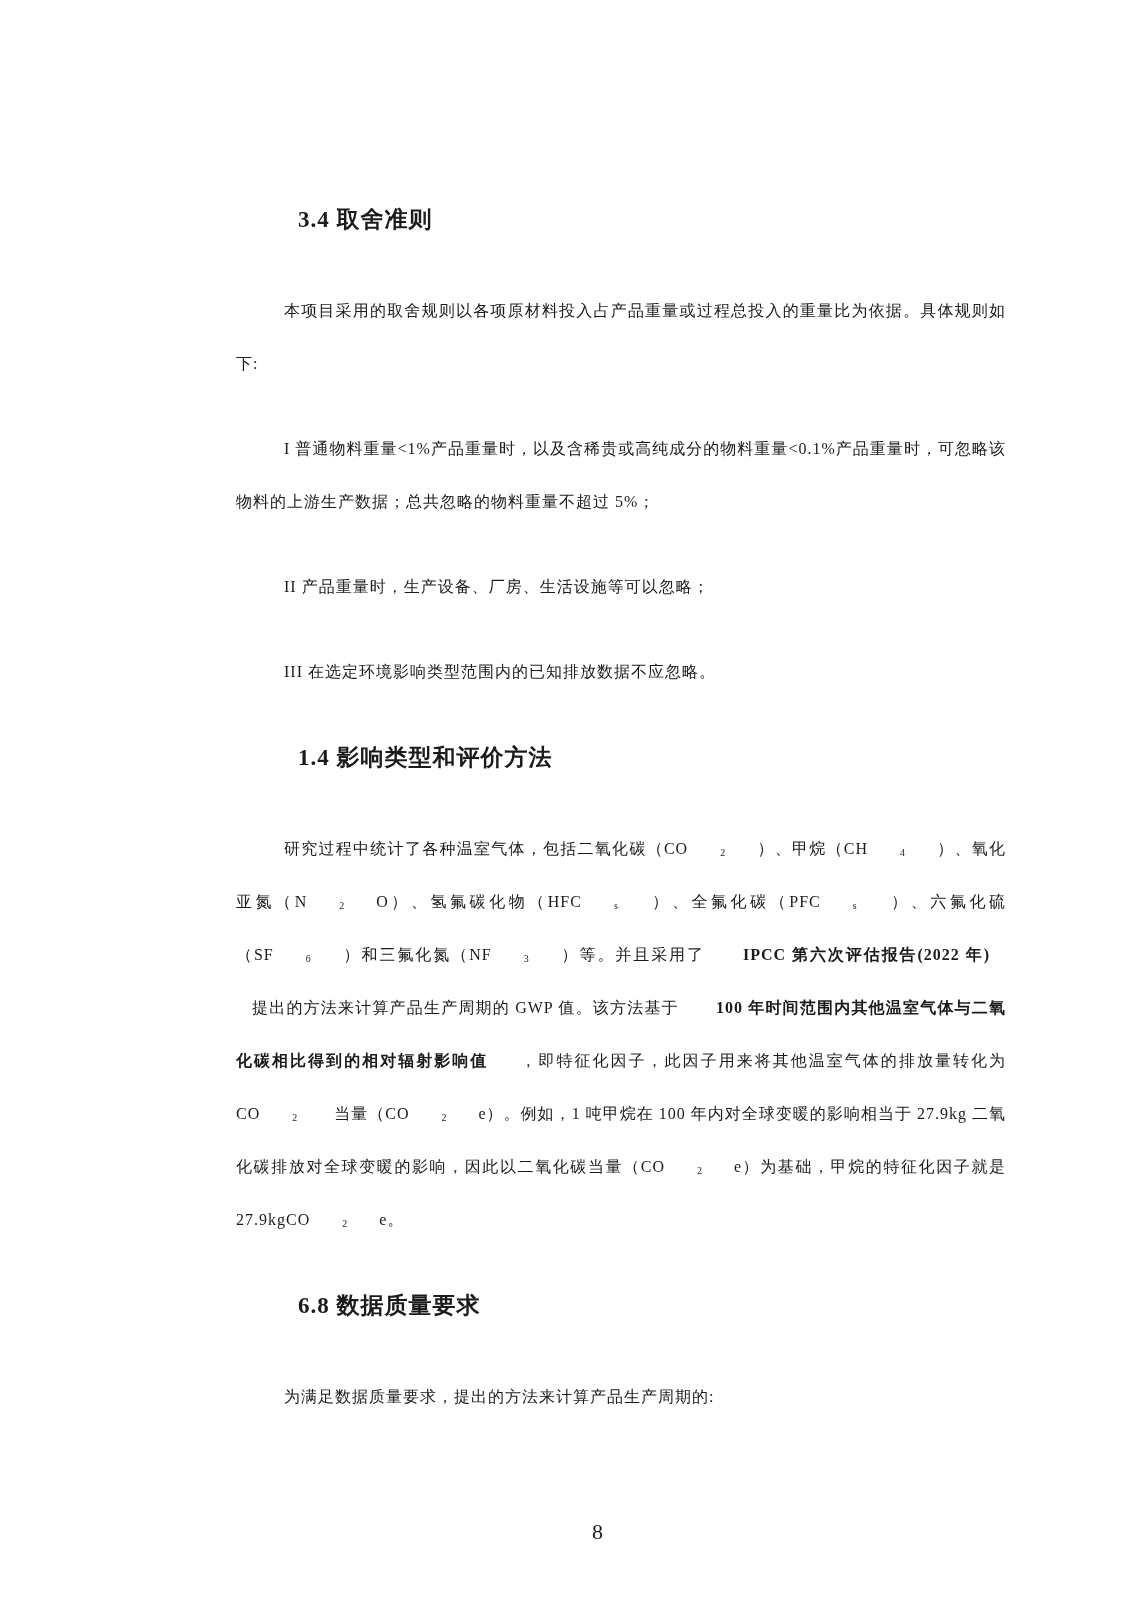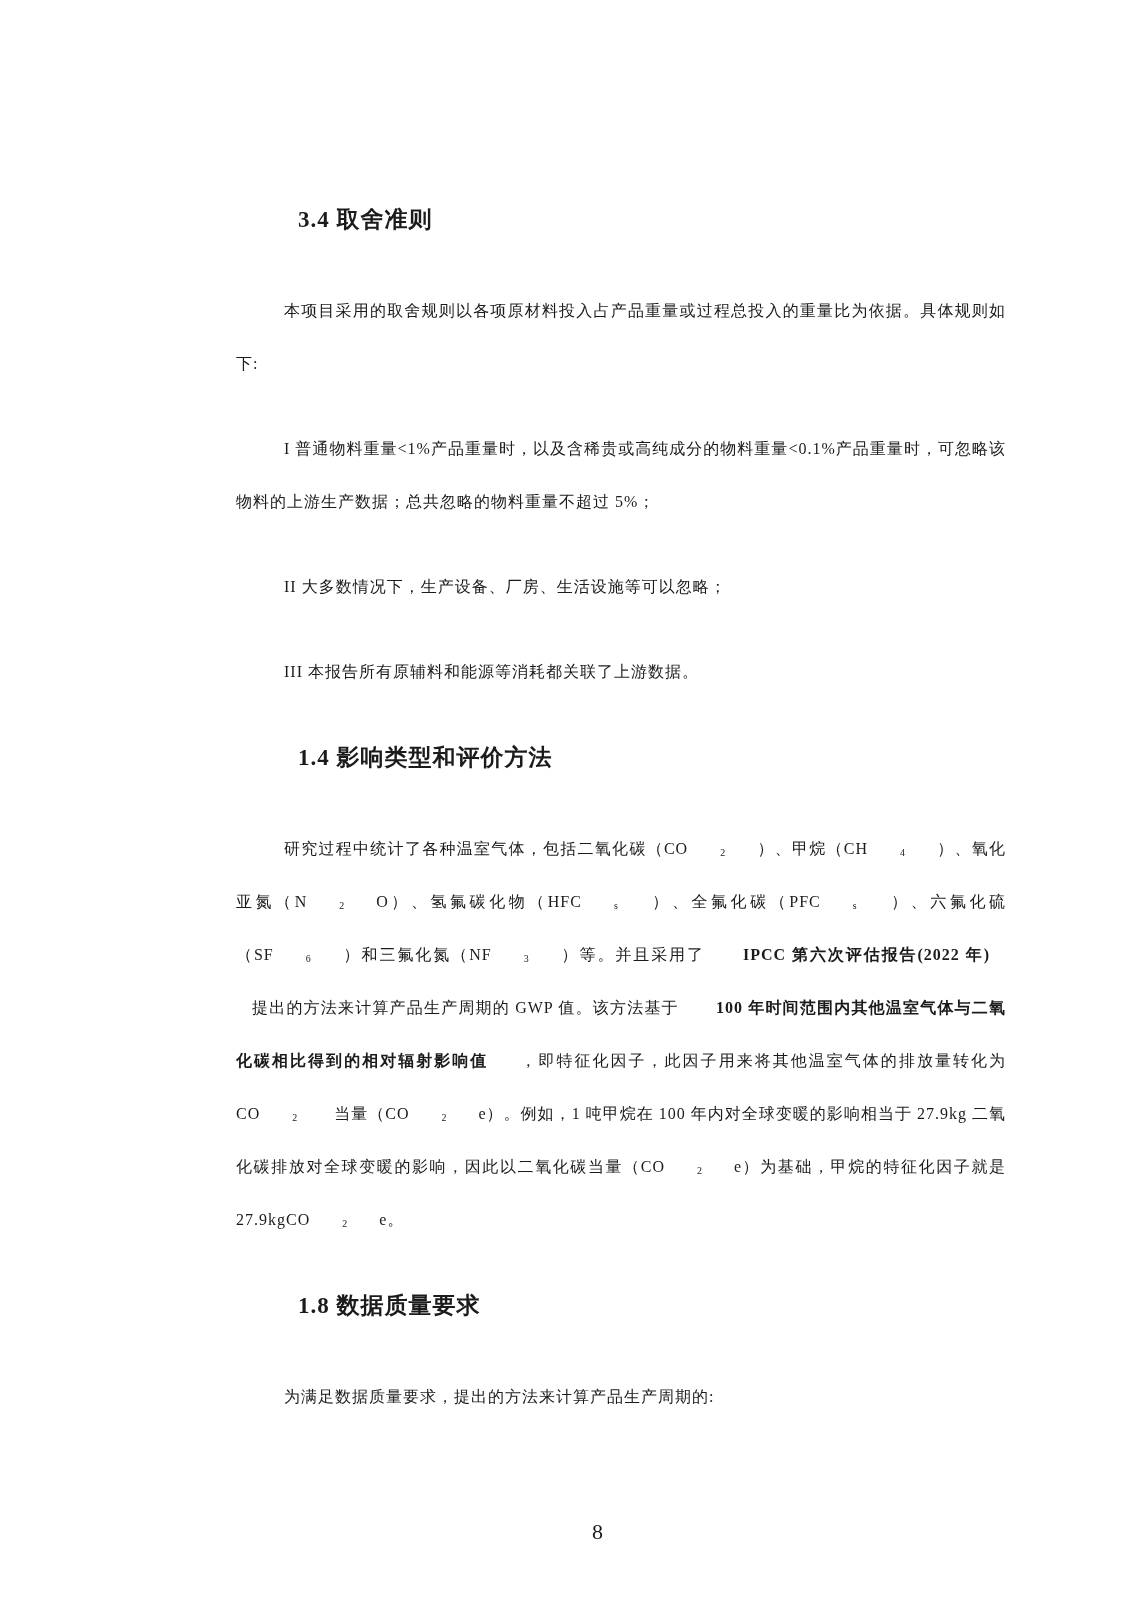"II 大多数情况下，生产设备、厂房、生活设施等可以忽略；" span { text: 大多数情况下 -> 产品重量时 }
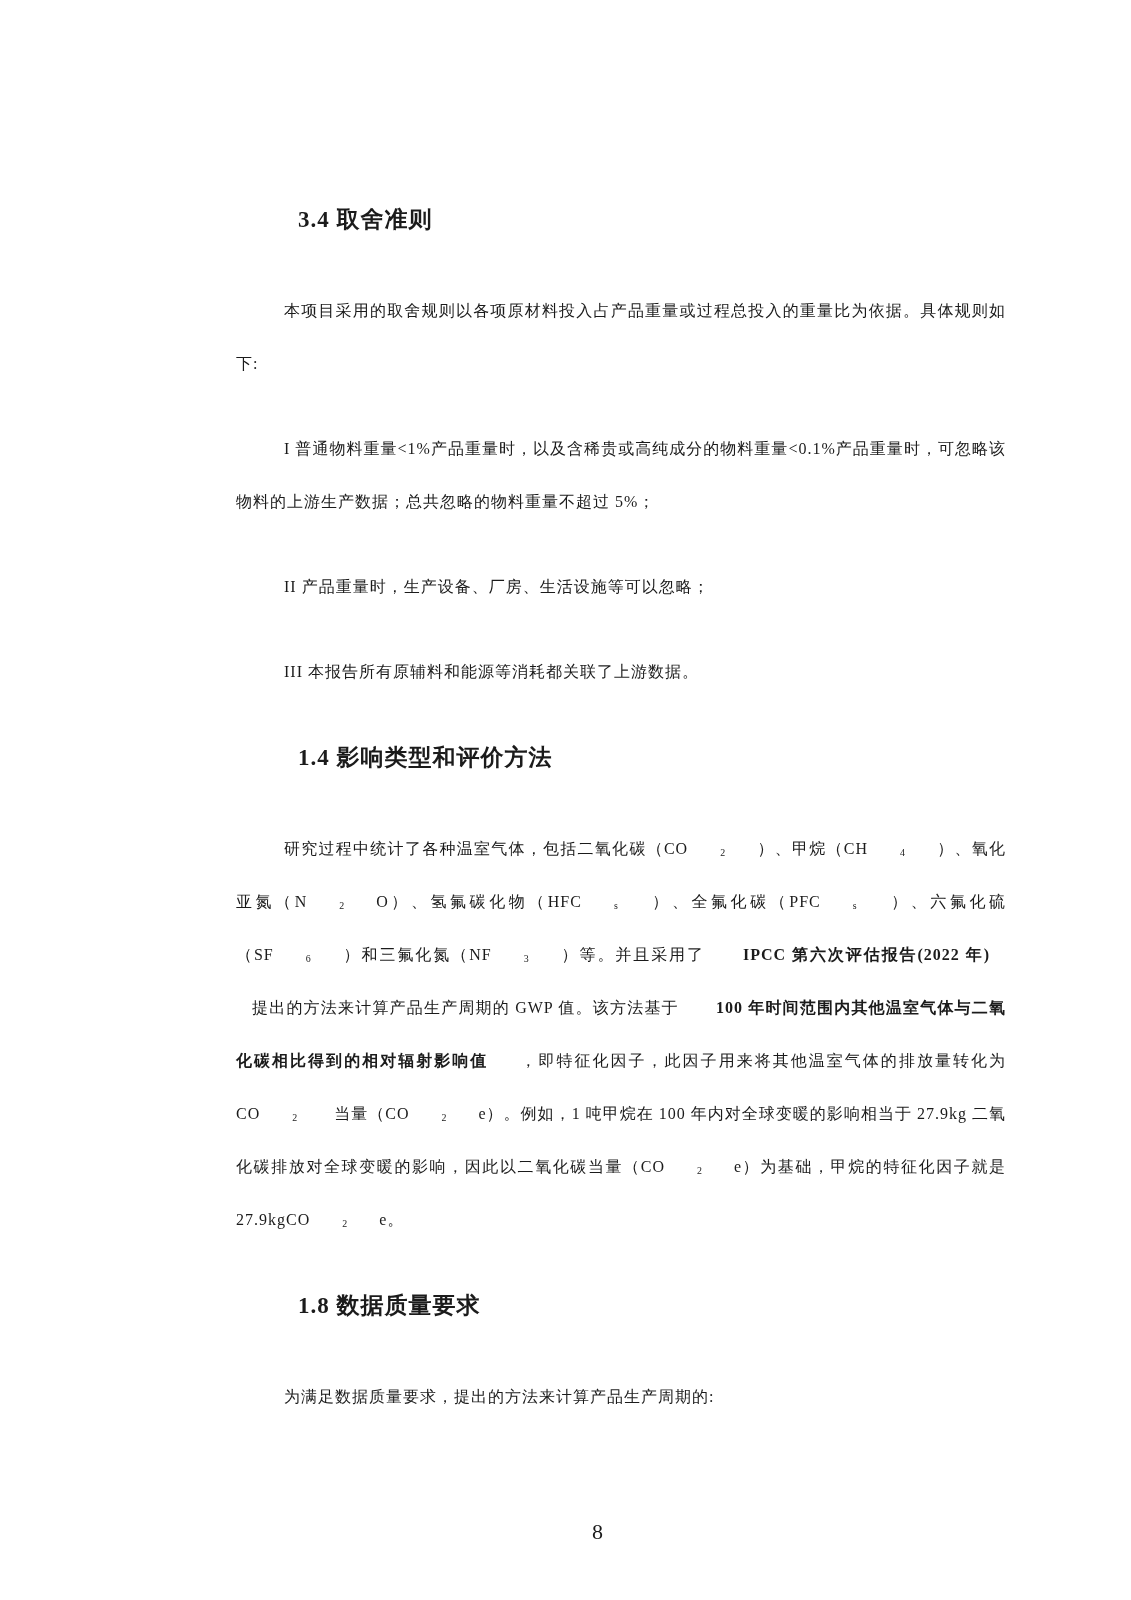"III 本报告所有原辅料和能源等消耗都关联了上游数据。" span { text: 本报告所有原辅料和能源等消耗都关联了上游数据 -> 在选定环境影响类型范围内的已知排放数据不应忽略 }
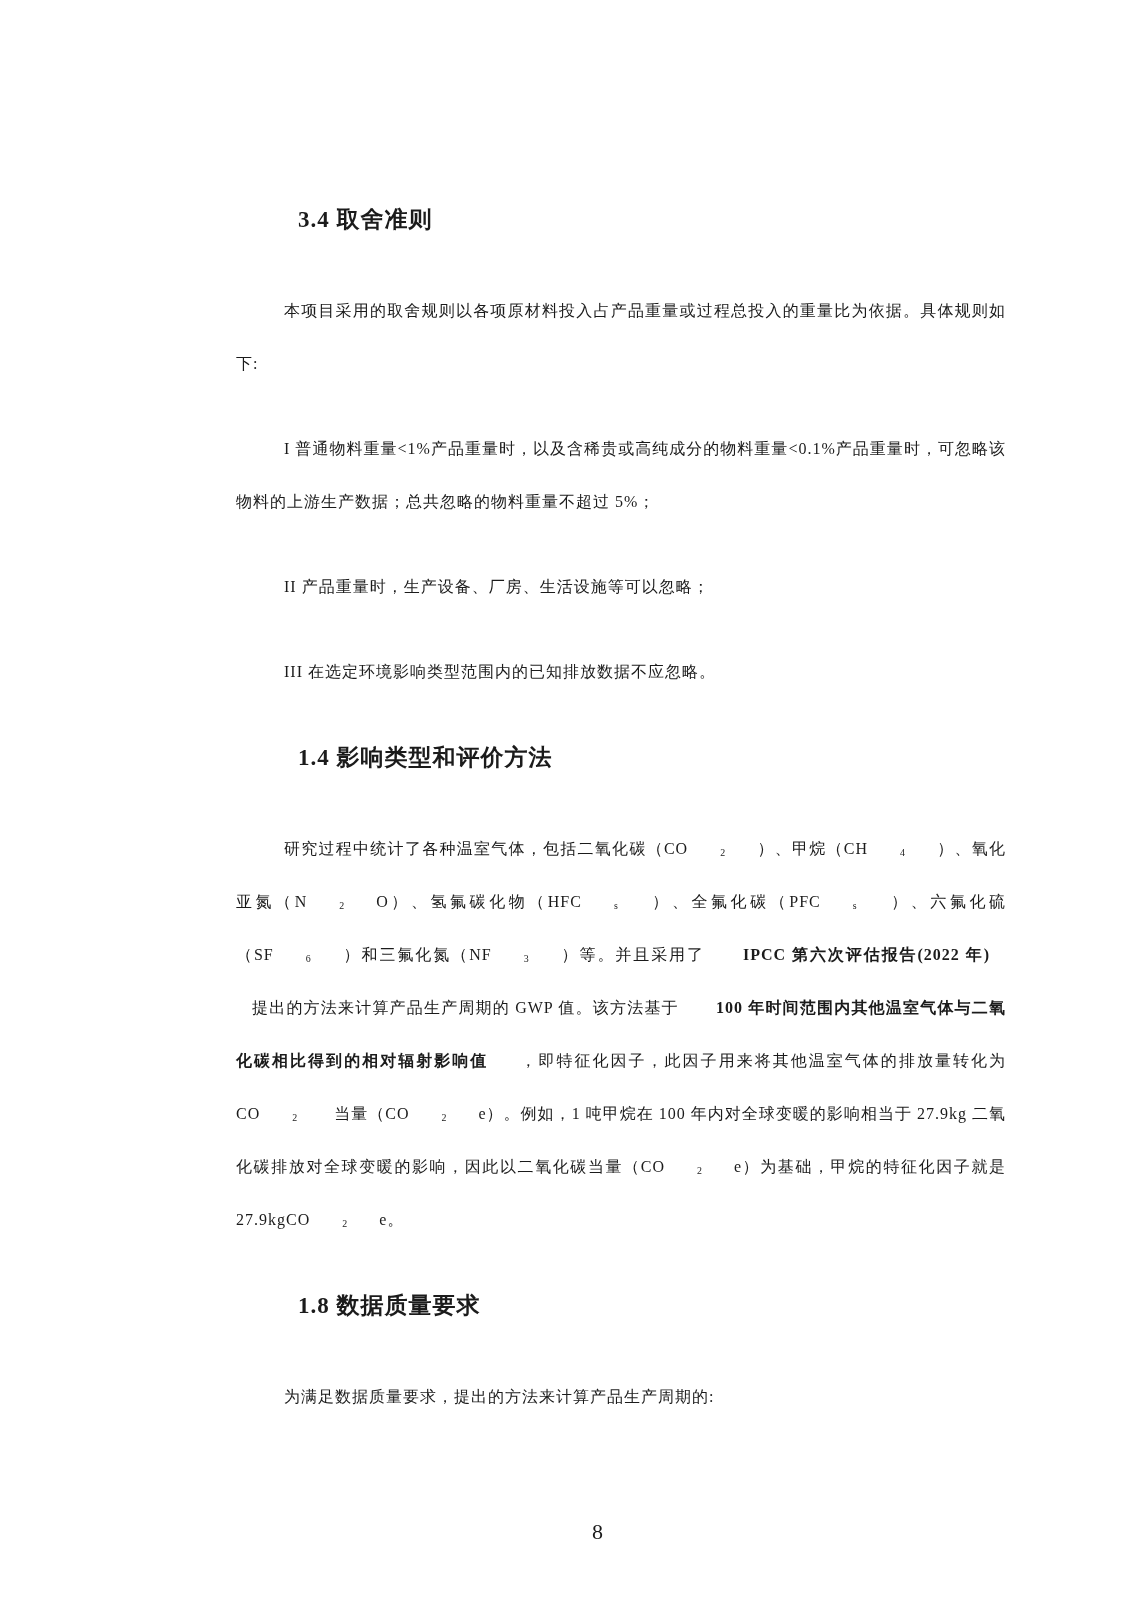"1.8 数据质量要求" span.run-b { text: 1.8 -> 6.8 }
